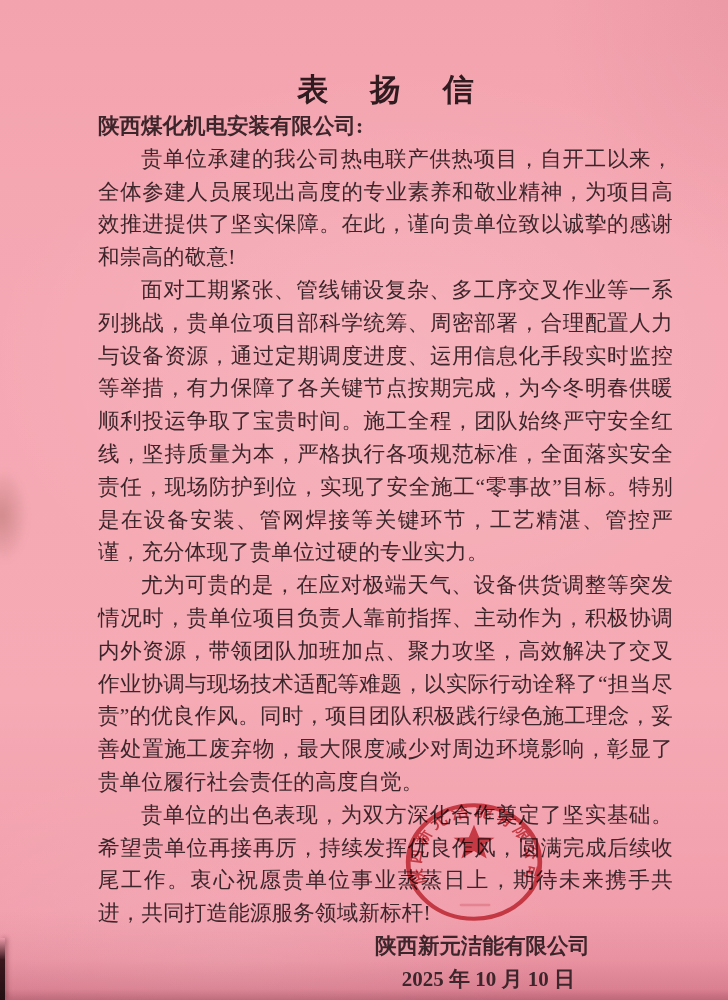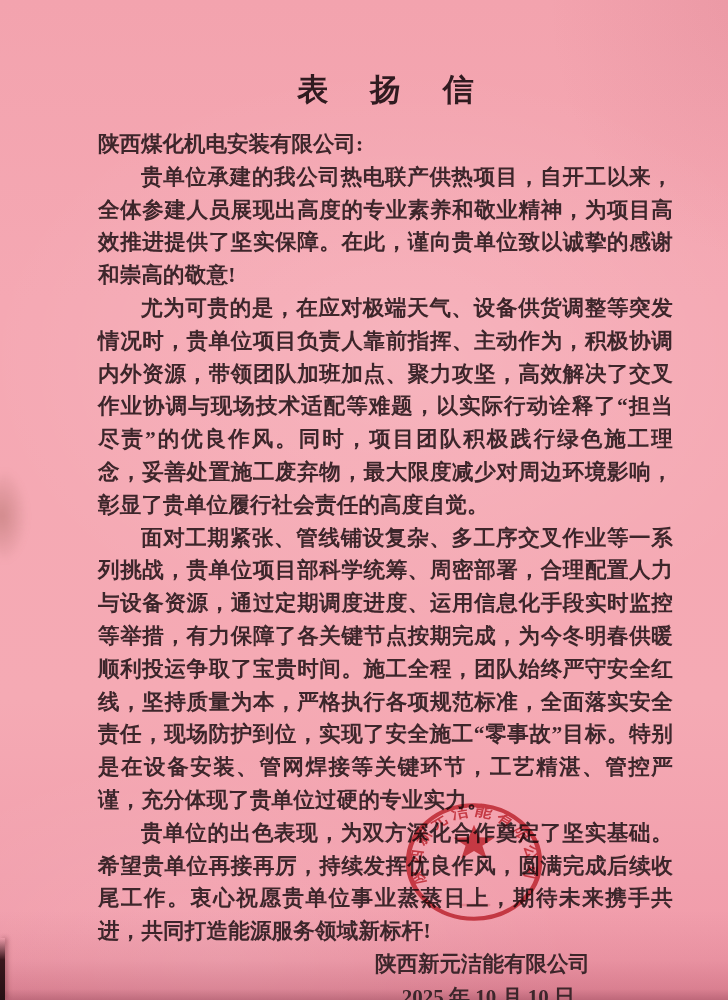"陕西煤化机电安装有限公司:" .recipient { margin-top: 18px -> none }
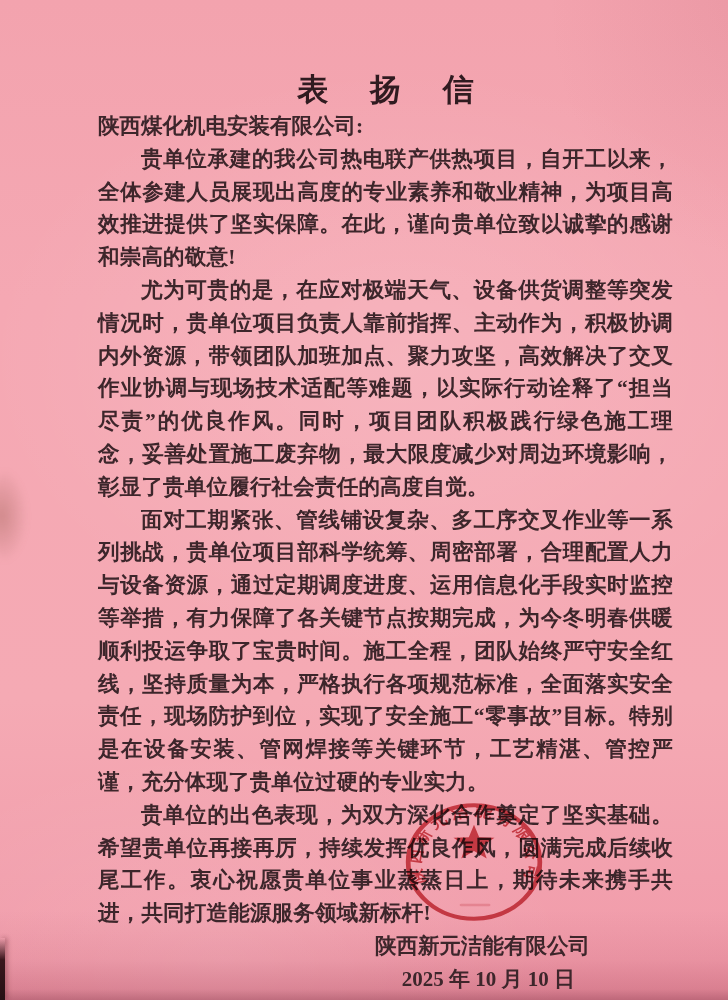"贵单位承建的我公司热电联产供热项目，自开工以来，全体参建人员展现出高度的专业素养" .body-text p { font-weight: 700 -> 400 }
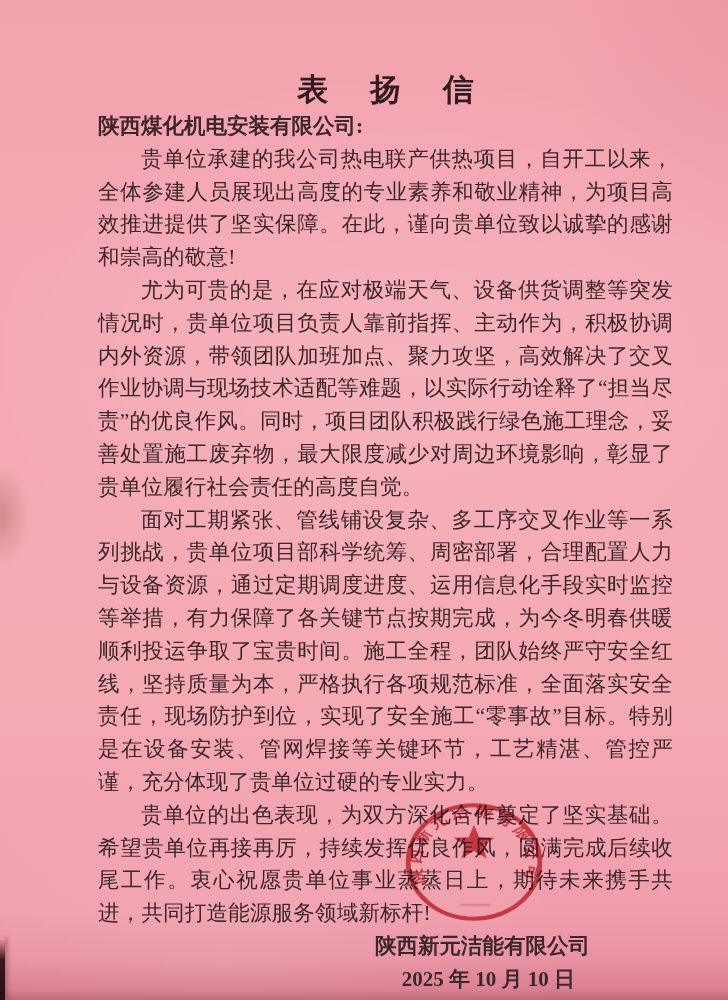"尤为可贵的是，在应对极端天气、设备供货调整等突发情况时，贵单位项目负责人靠前指挥" p { order: before "面对工期紧张、管线铺设复杂、多工序交叉作业等一系列挑战，贵单位项目部科学统筹、周" -> after "面对工期紧张、管线铺设复杂、多工序交叉作业等一系列挑战，贵单位项目部科学统筹、周" }
